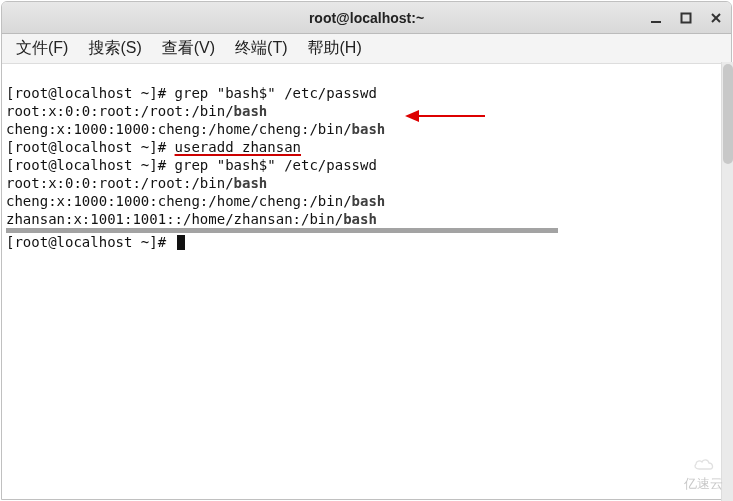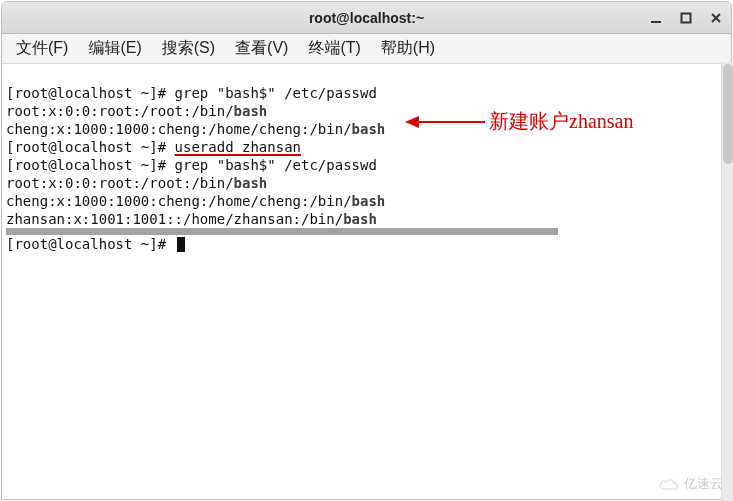"编辑(E)" div.menu-item { html: <div>编辑(E)</div> -> none }
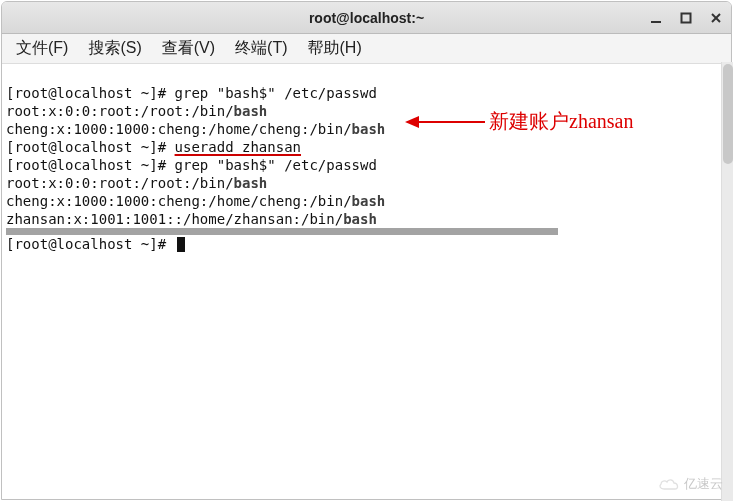"新建账户zhansan" span.annotation-text { html: <span>新建账户zhansan</span> -> none }
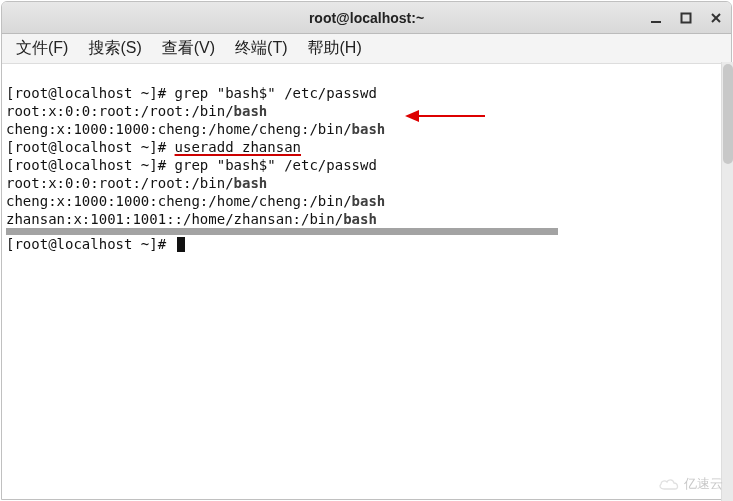"zhansan:x:1001:1001::/home/zhansan:/bin/" .row-ul { border-bottom: 7px solid #a3a3a3 -> 5px solid #a3a3a3 }
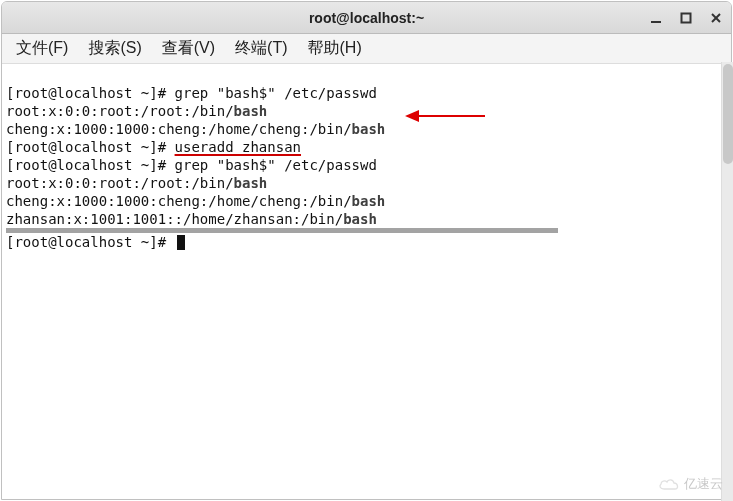"亿速云" .watermark { flex-direction: none -> column }
